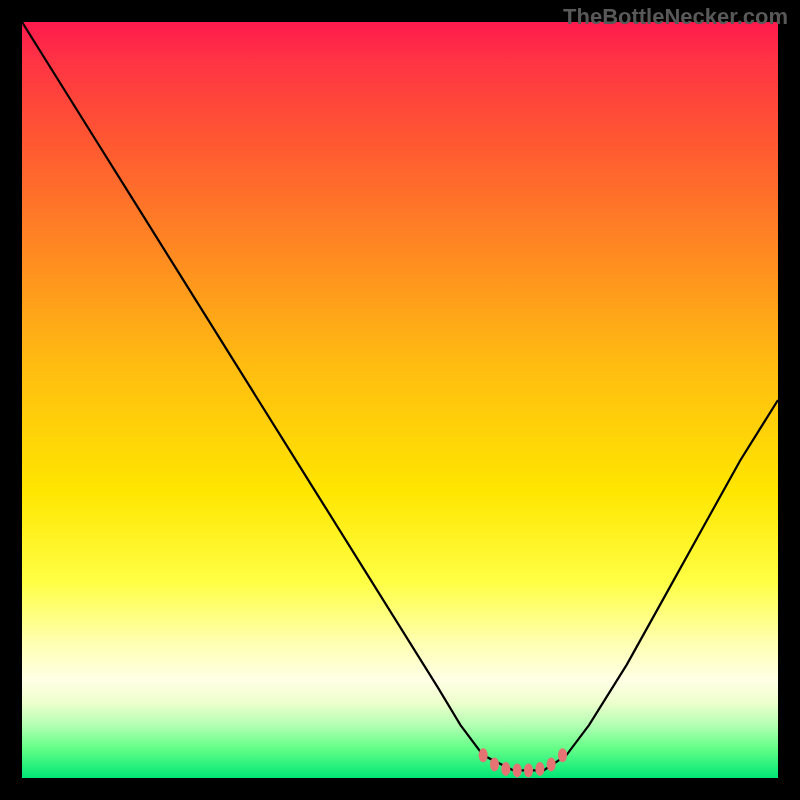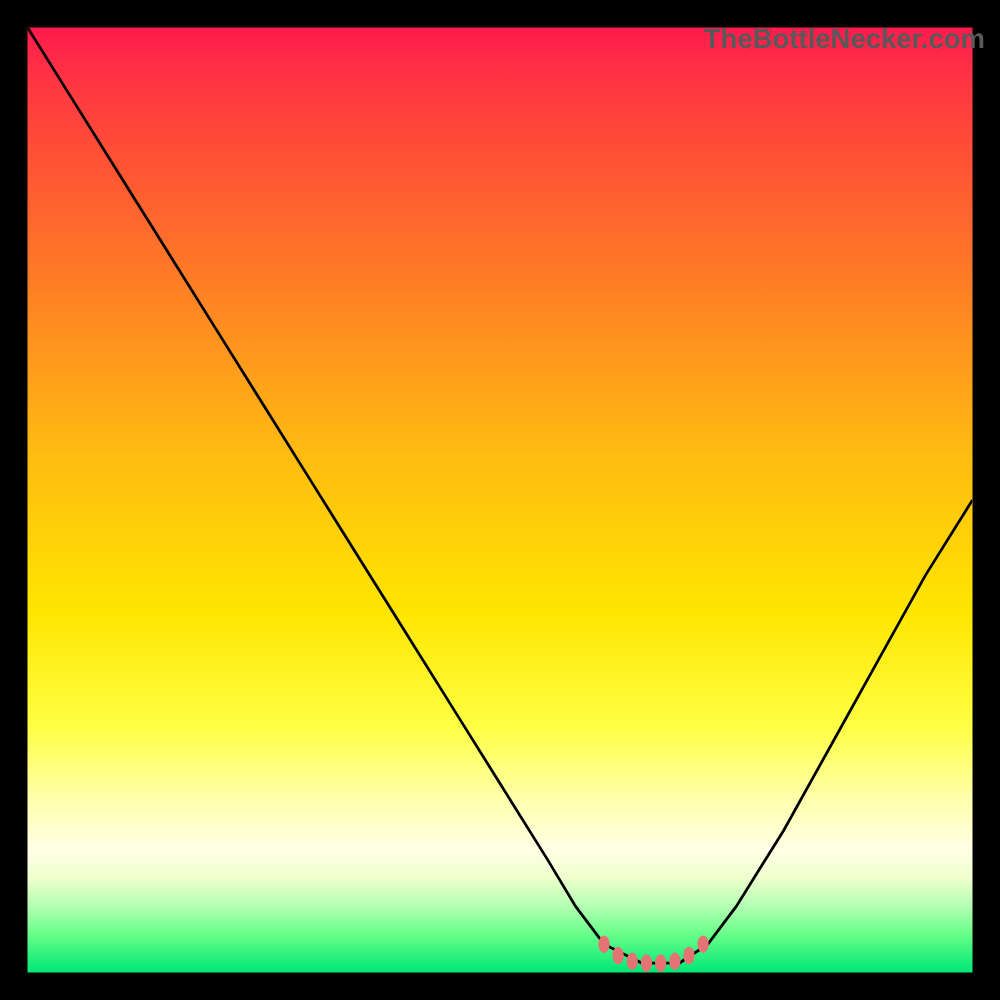"TheBottleNecker.com" .watermark { top: 18px -> 4px }
